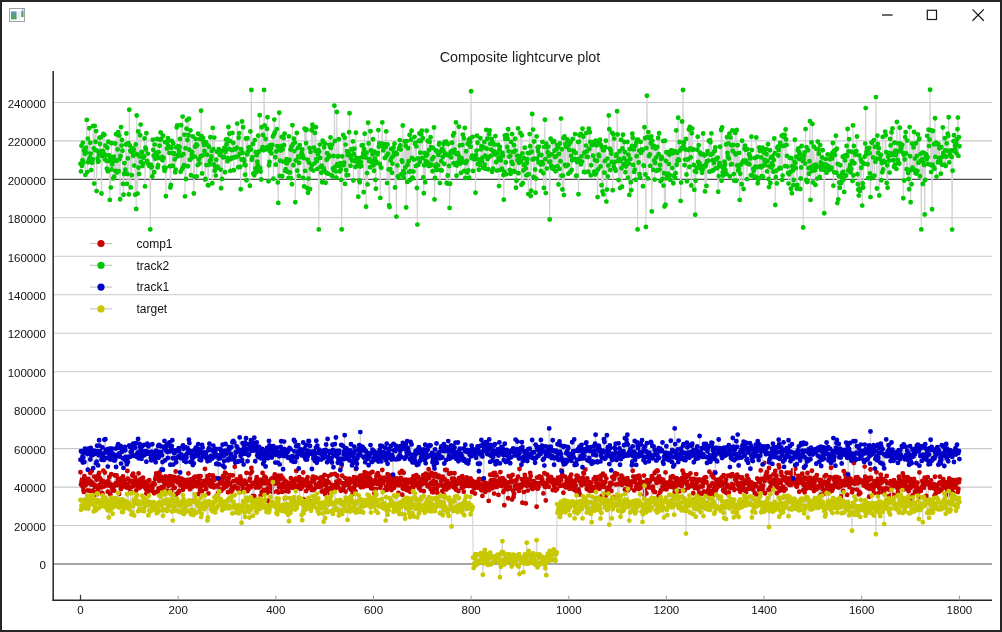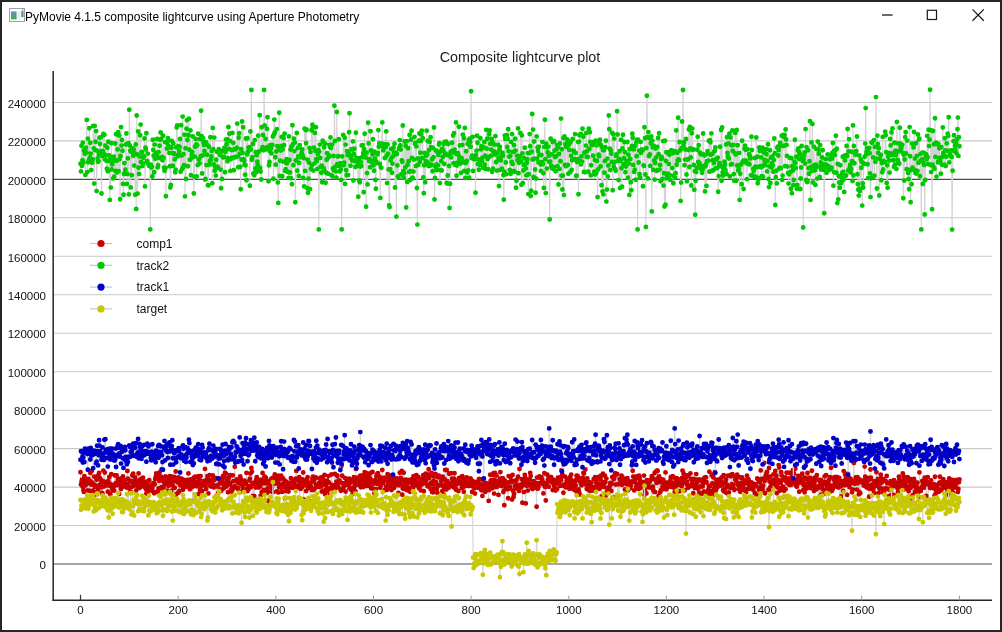"PyMovie 4.1.5 composite lightcurve using" div { html: <div>PyMovie 4.1.5 composite lightcurve using Aperture Photometry</div> -> none }
